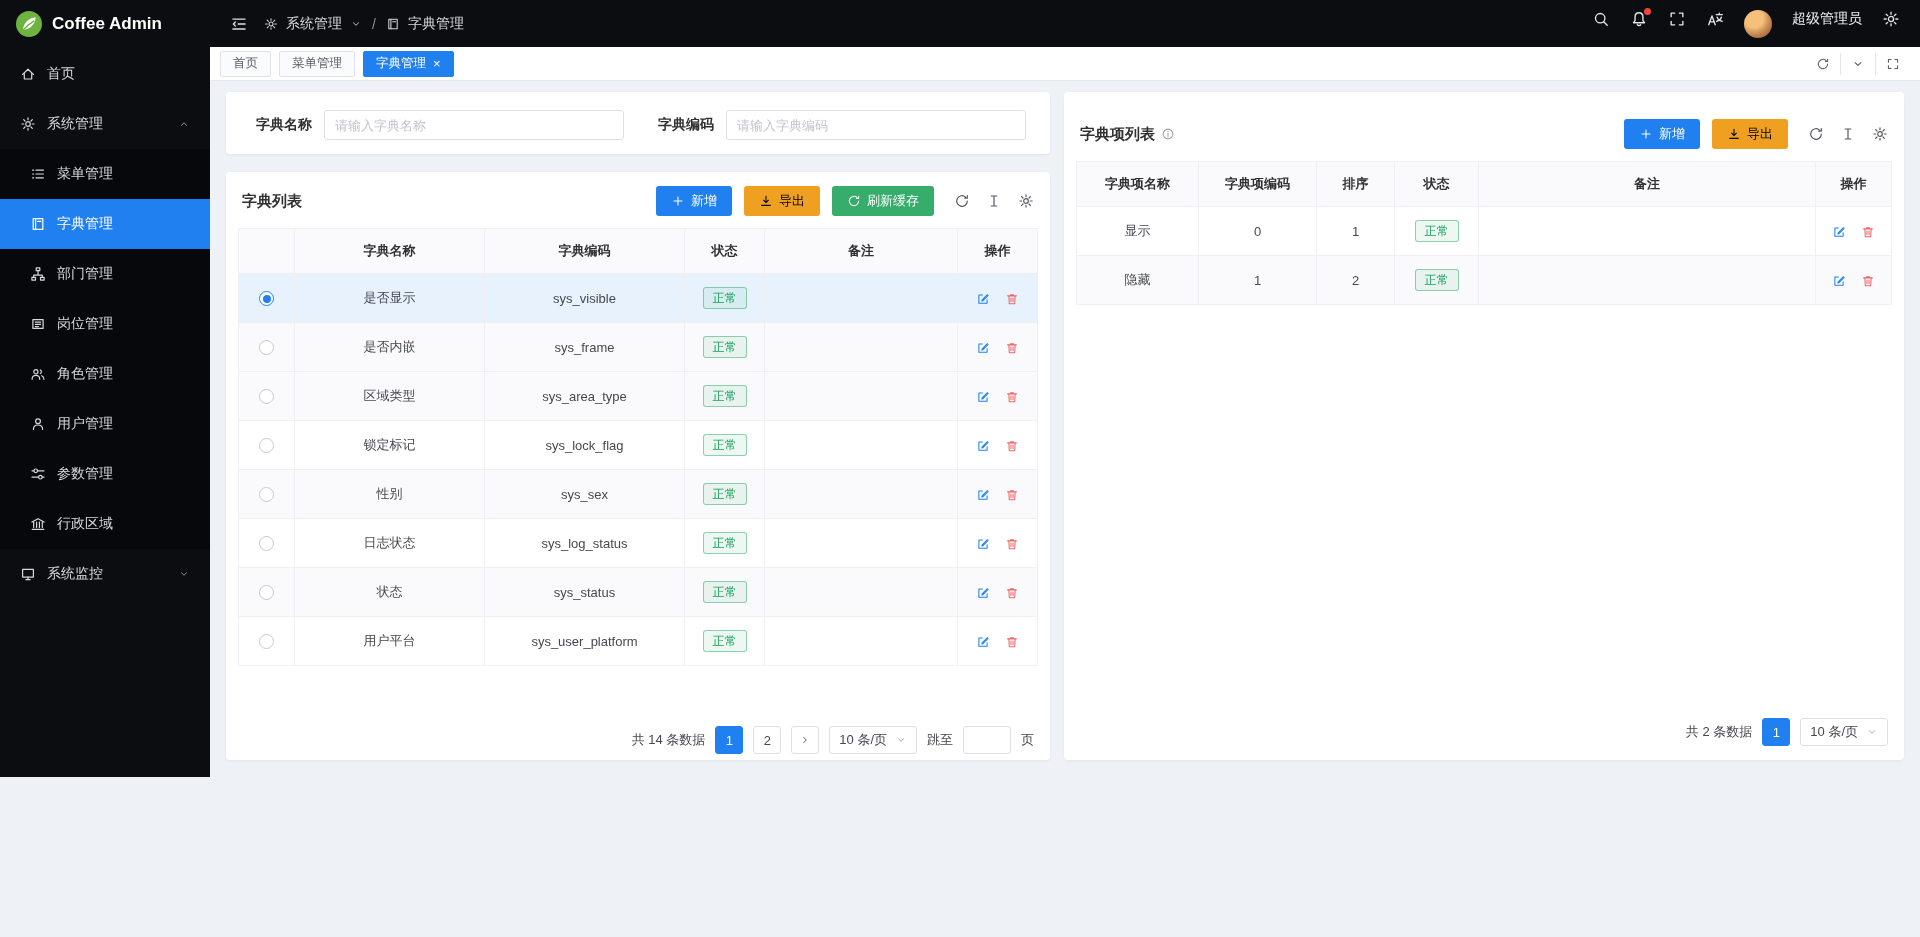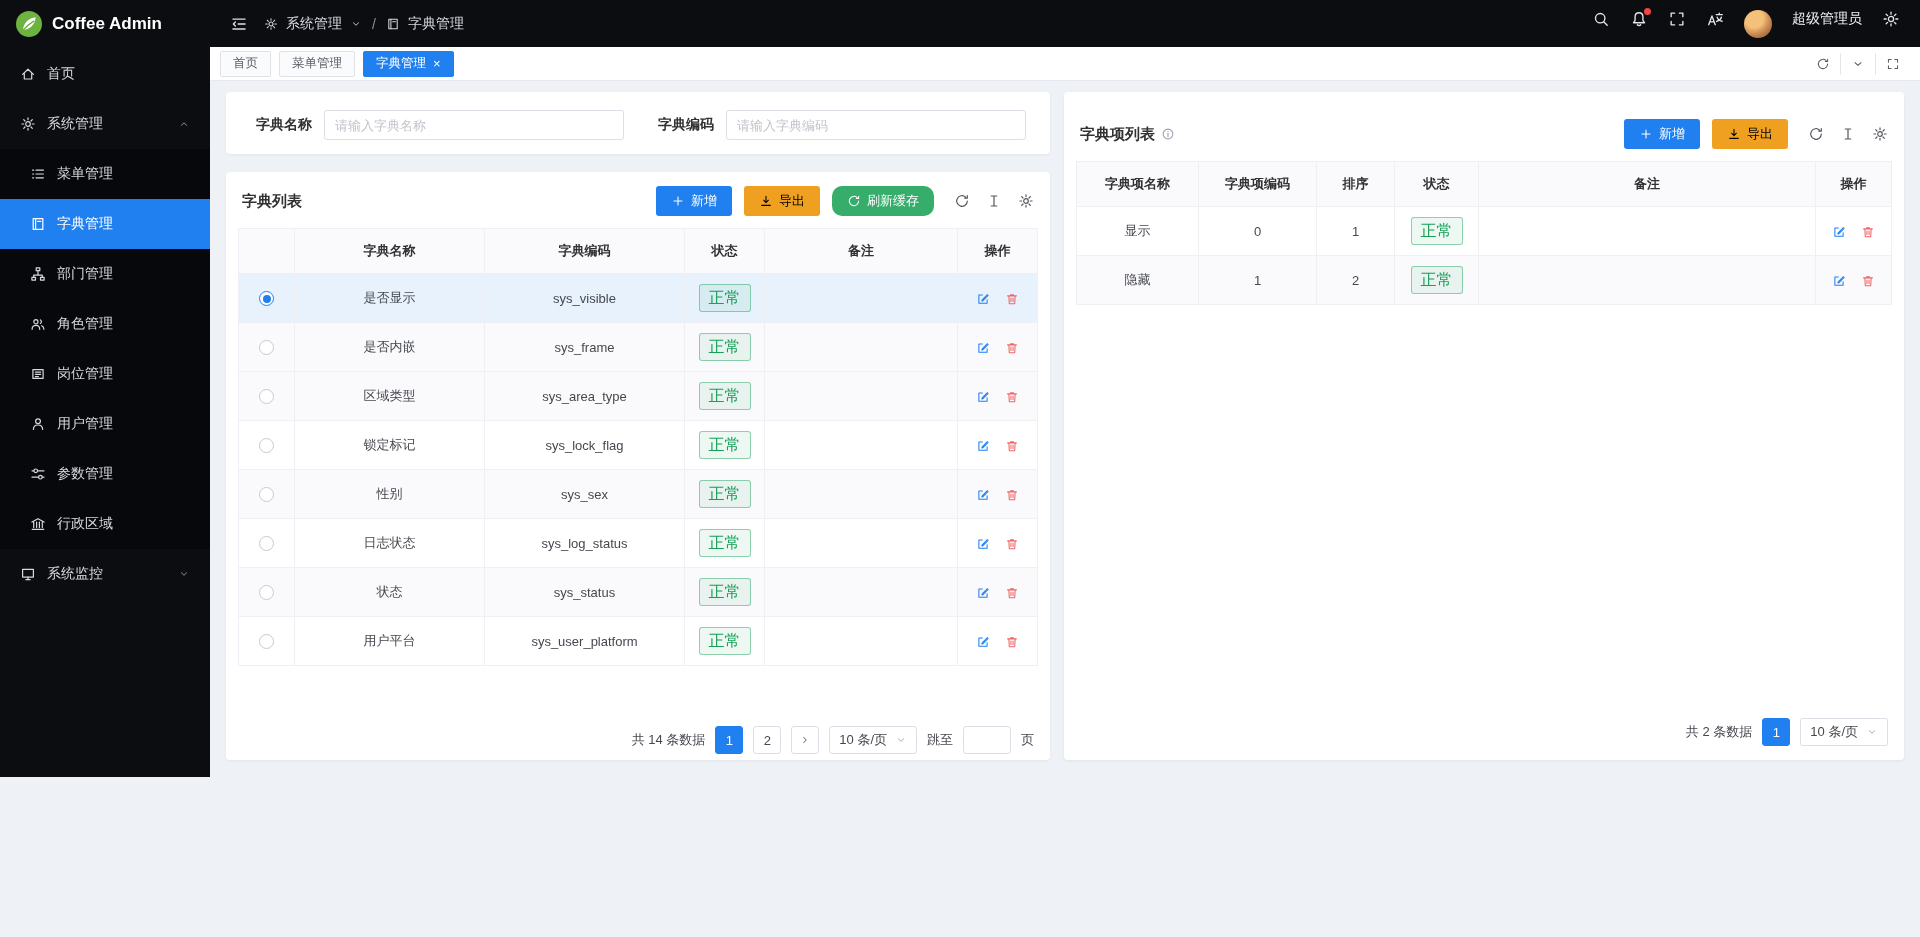"刷新缓存" .btn-success { border-radius: 10px -> none }
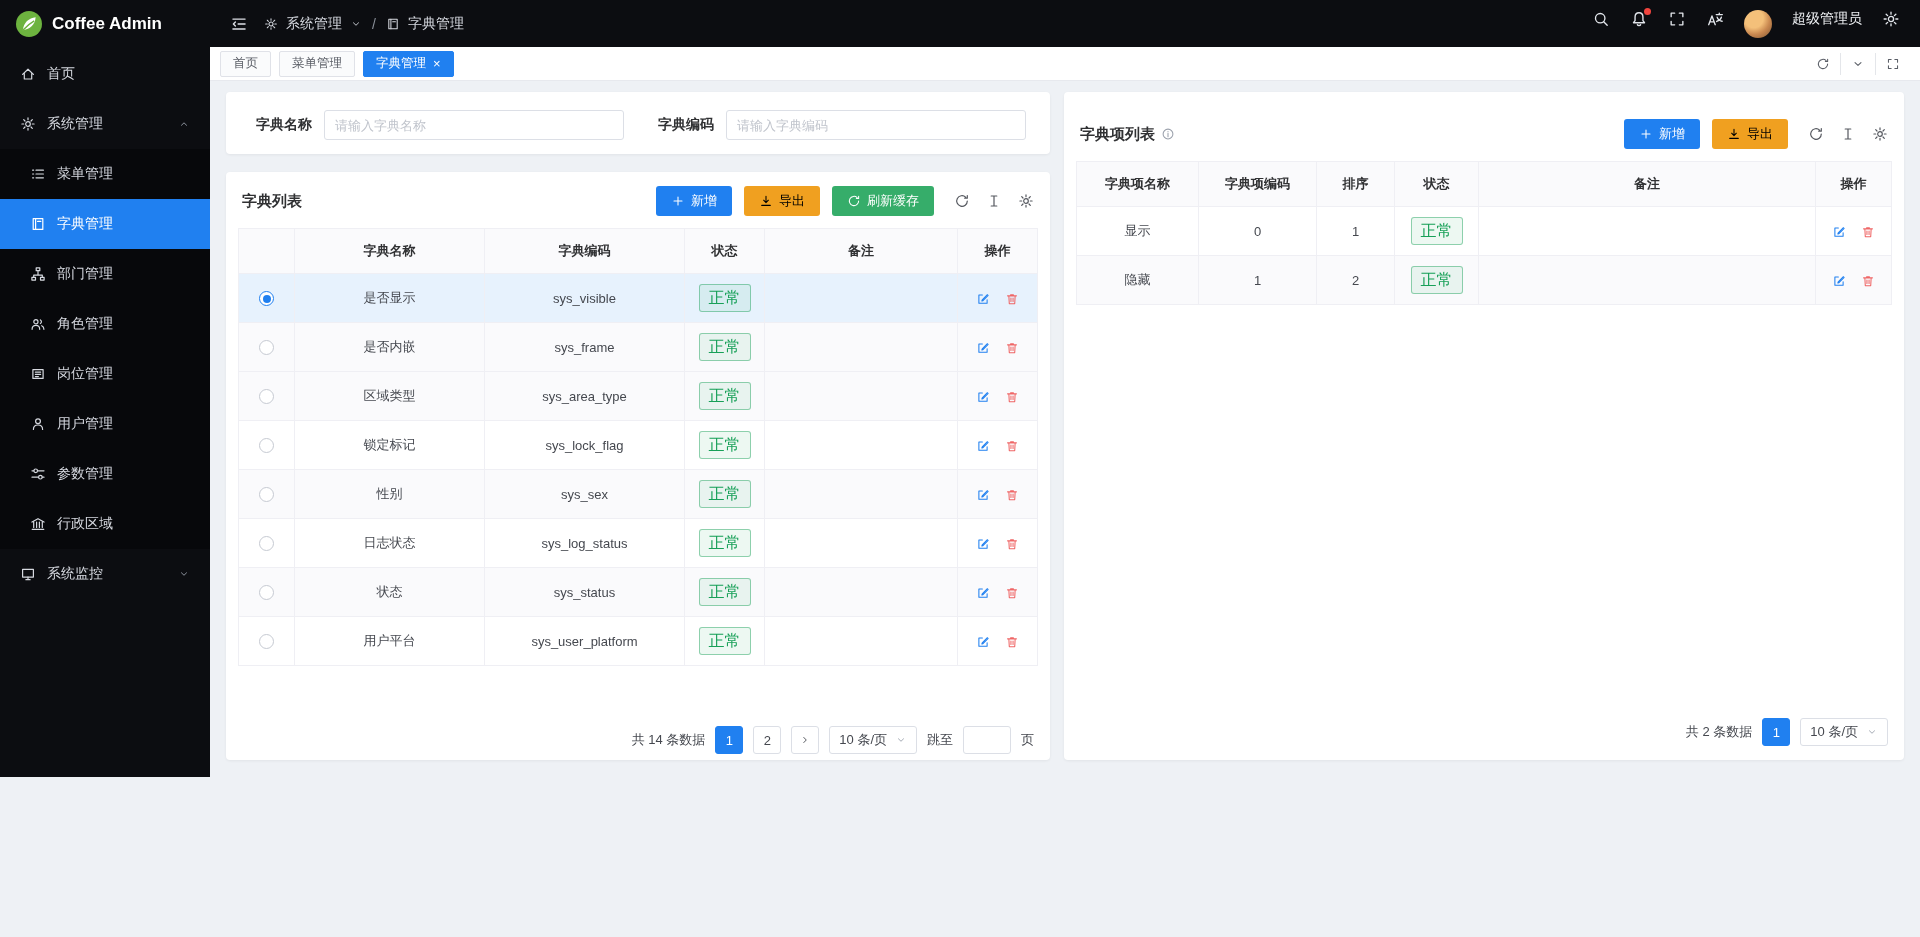"正常" .badge { font-size: 16px -> 12px }
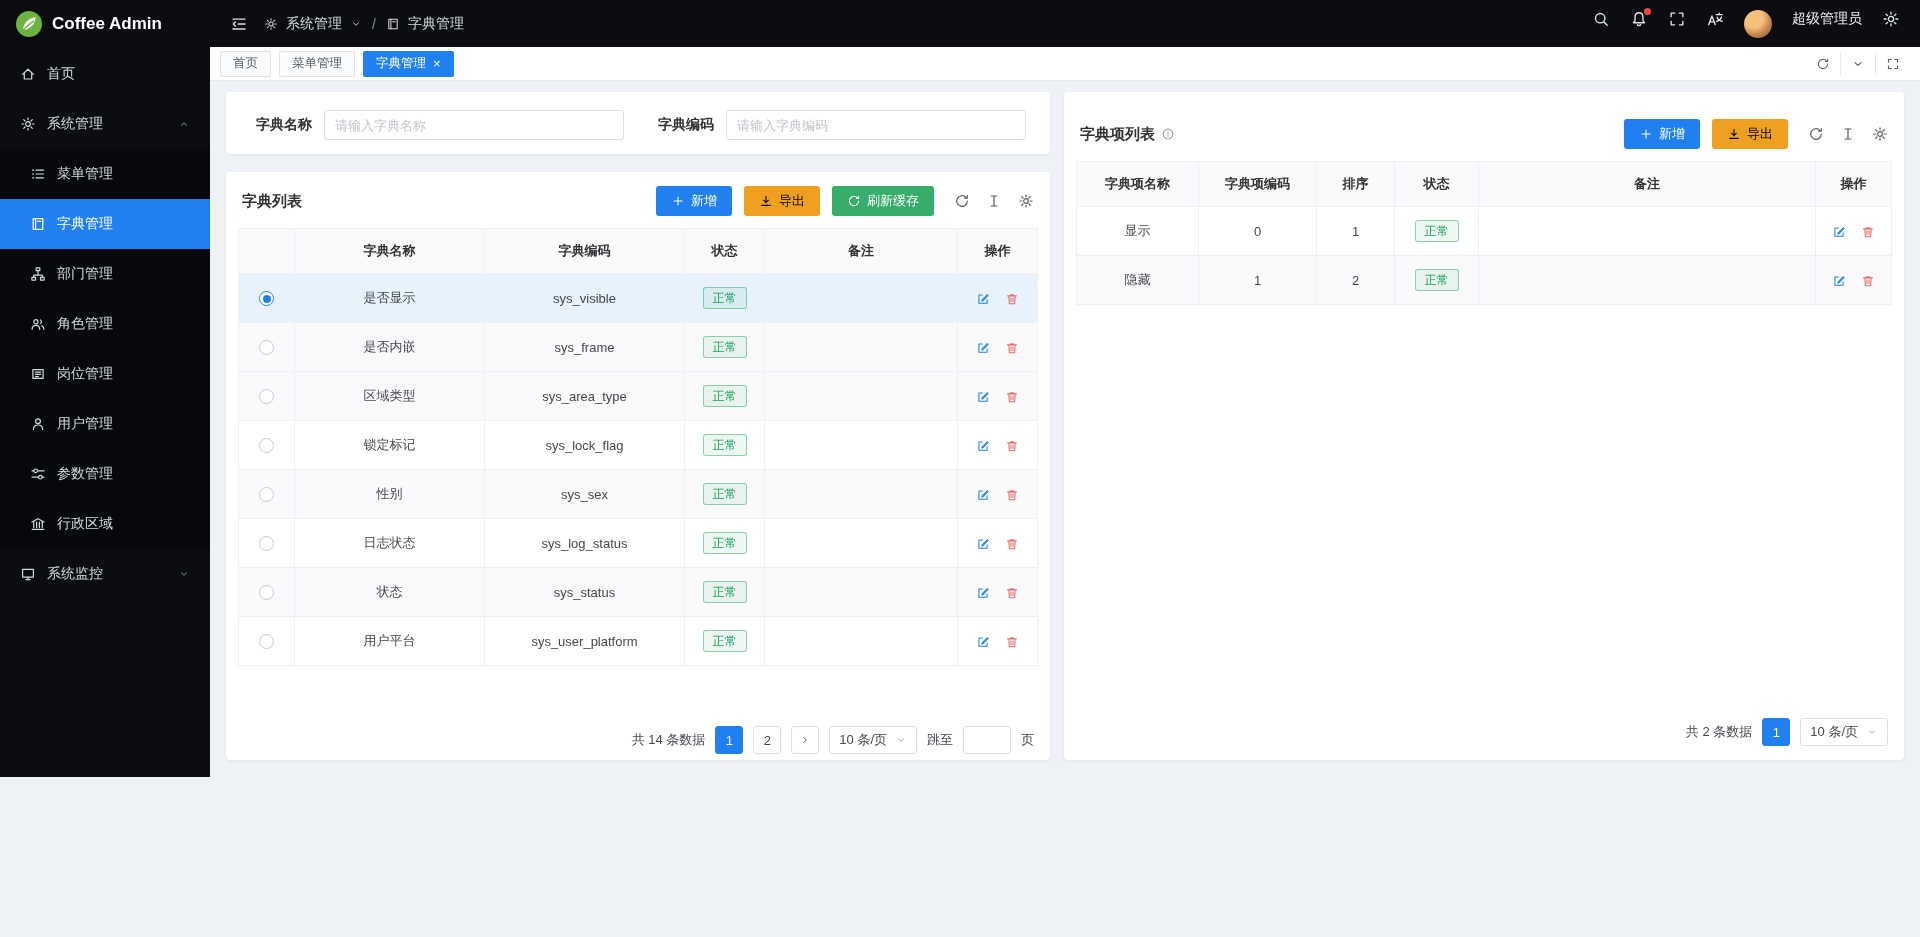"角色管理" div.menu-item { order: before "岗位管理" -> after "岗位管理" }
